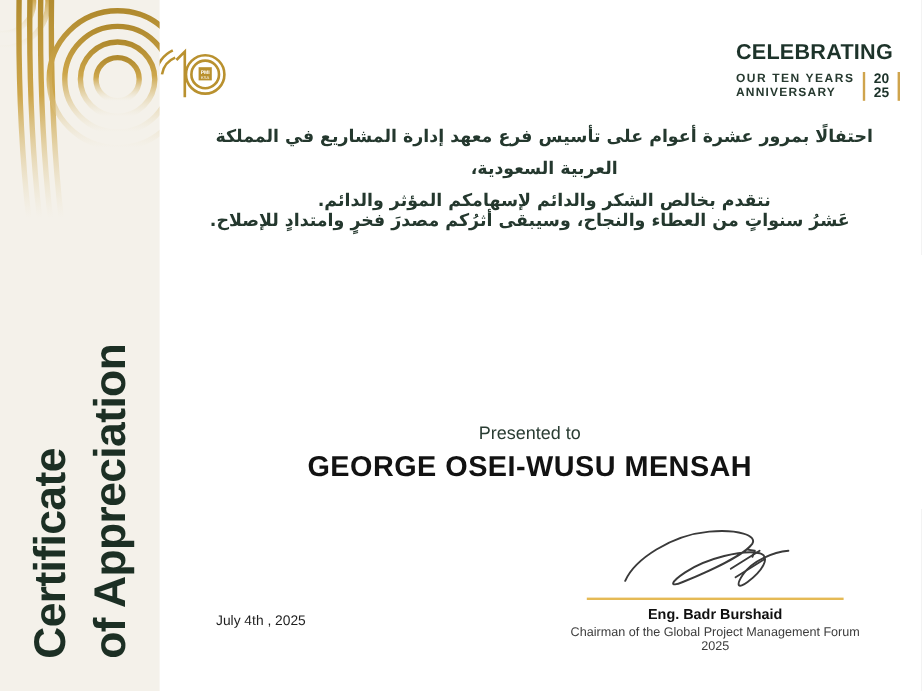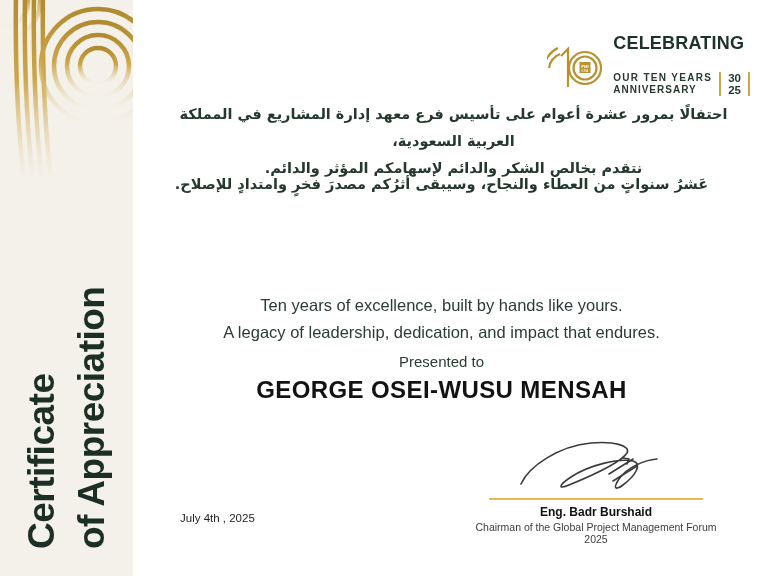"CELEBRATING" .logo-row { justify-content: flex-end -> space-between }
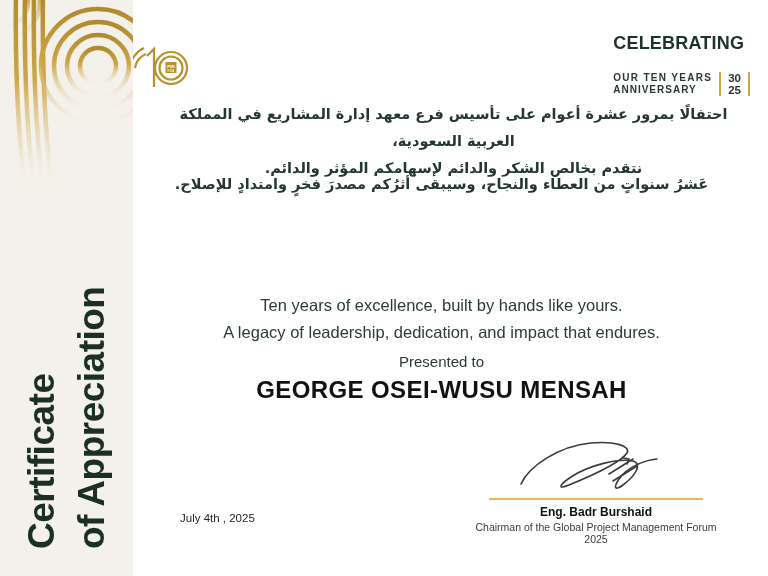"OUR TEN YEARS" .logo-sub { margin-top: 18px -> 6px }
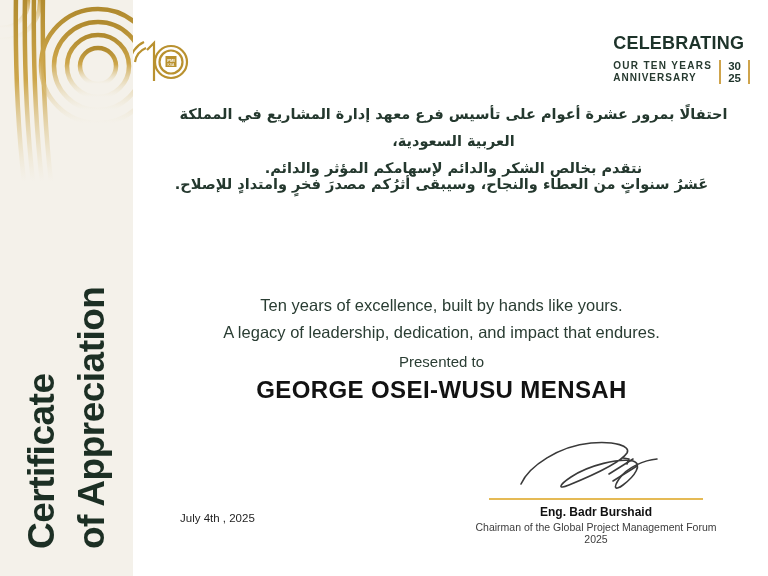"30" span { text: 30 -> 20 }
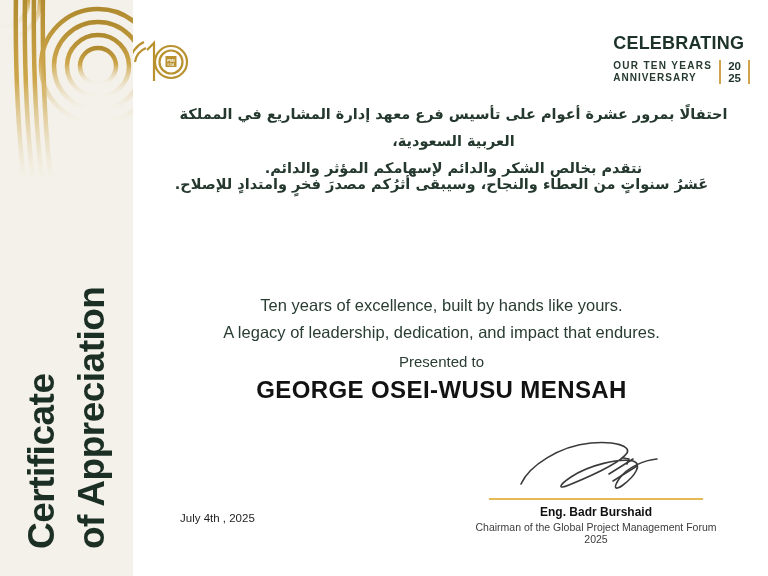"Ten years of excellence, built" div.block { html: <div> <div>Ten years of excellence, built by hands like yours.</div> <div>A legacy of leadership, dedication, and impact that endures.</div> </div> -> none }
